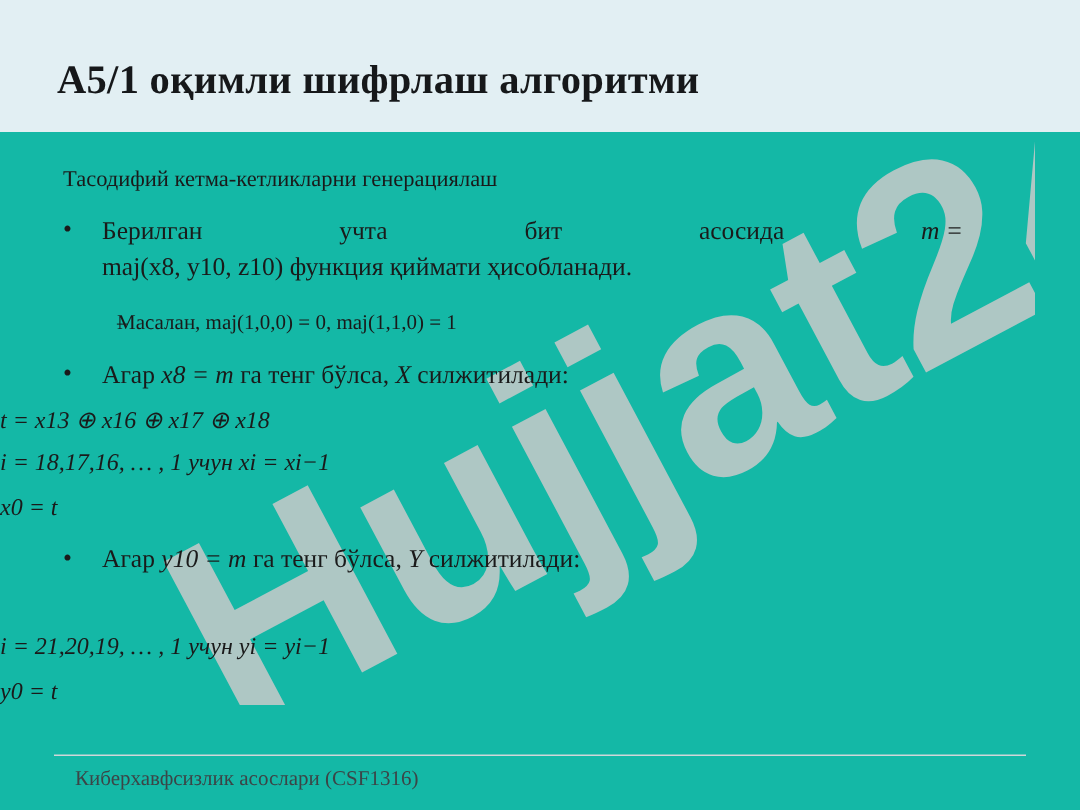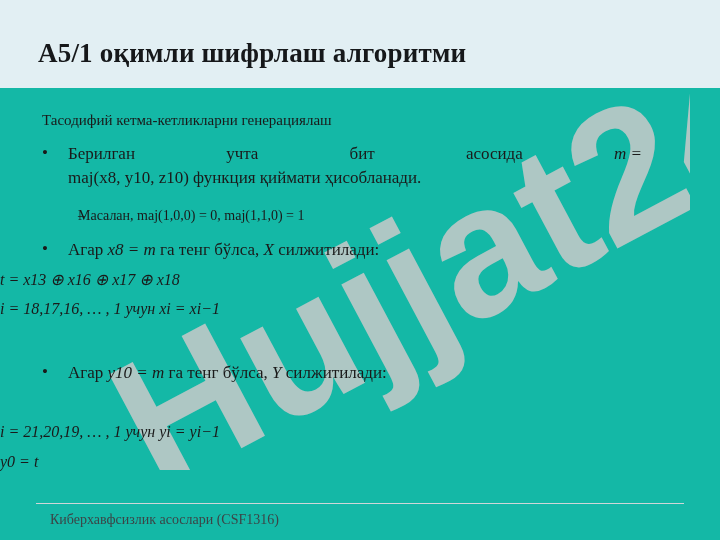"x0 = t" div.eqline { html: none -> <div> <i>x0 = t</i> </div> }
